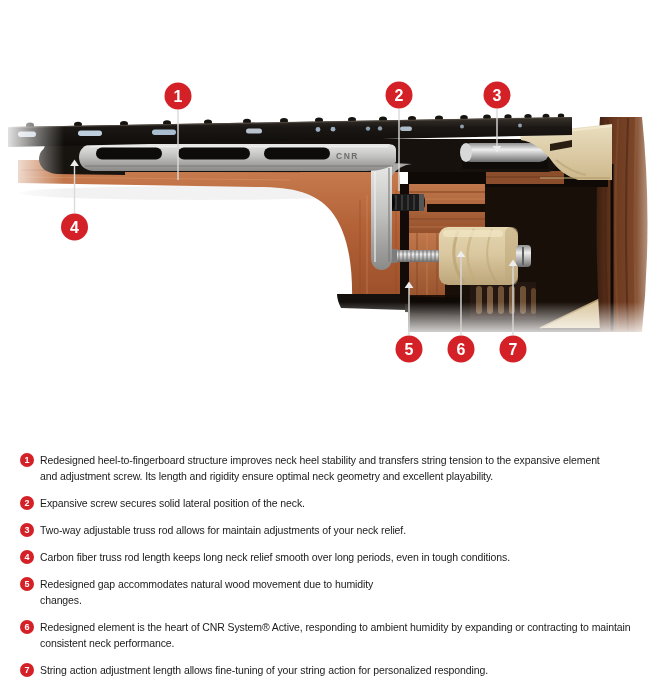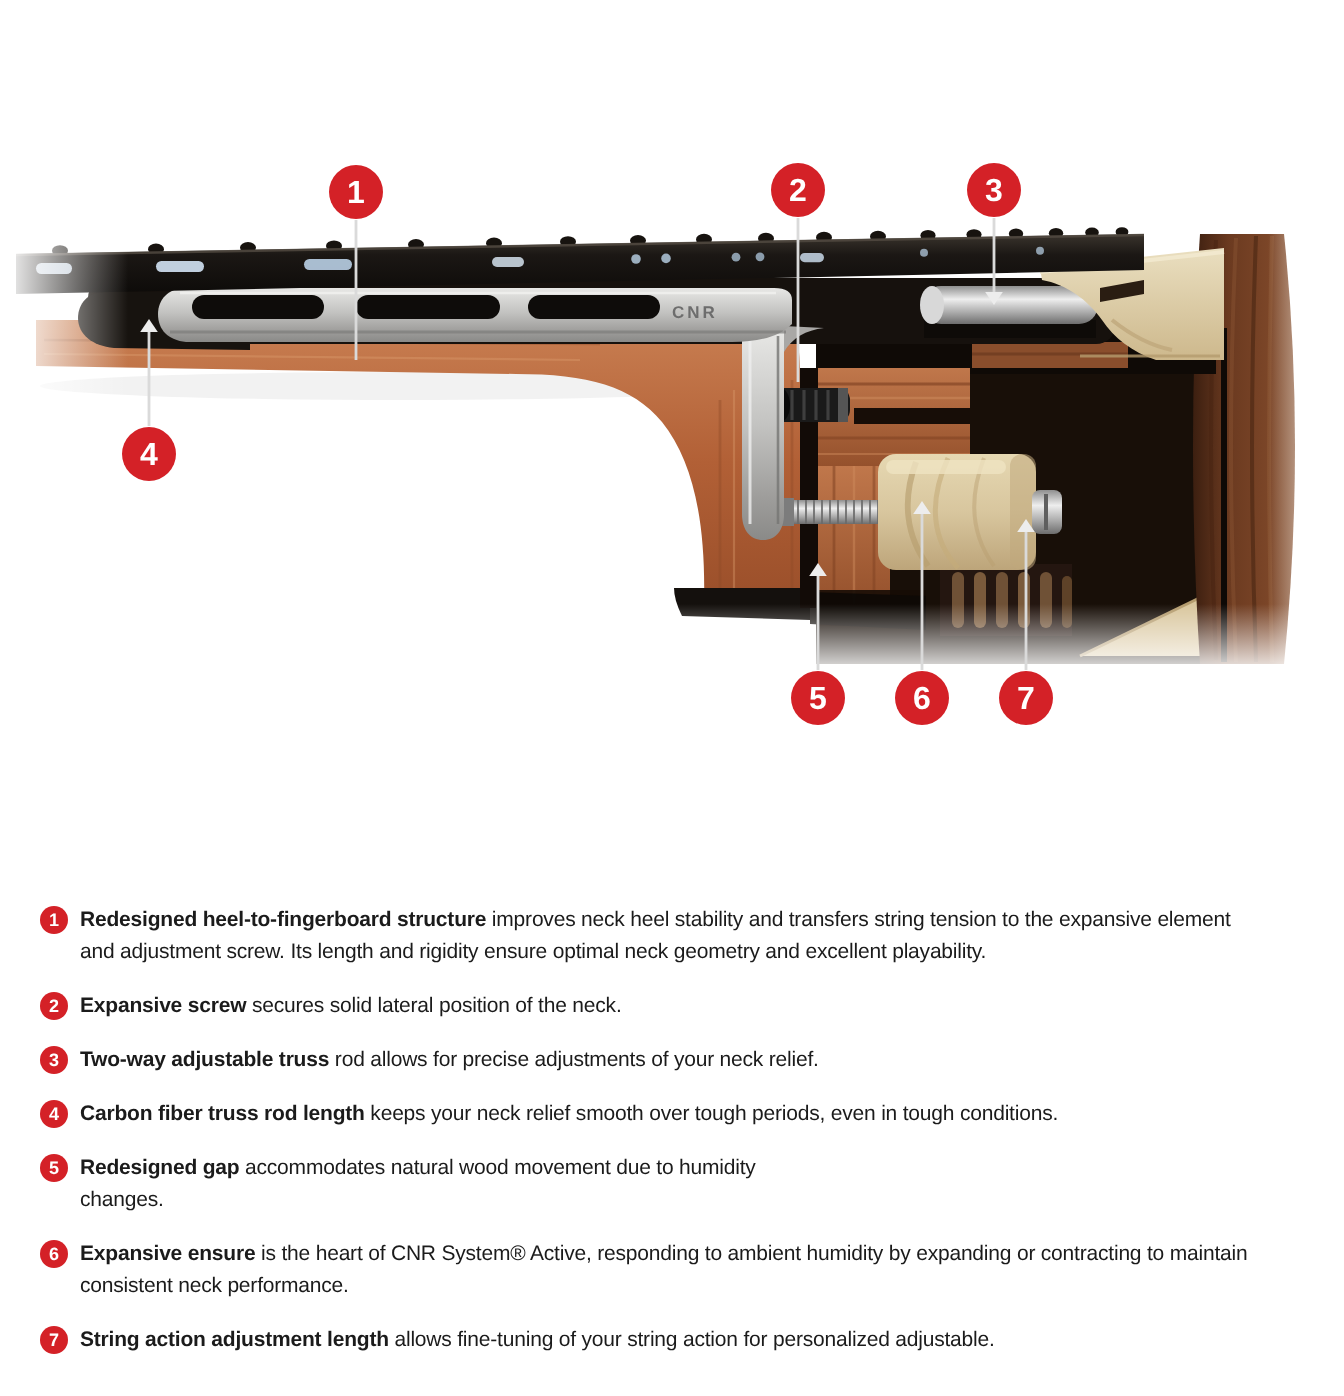"Redesigned heel-to-fingerboard structure" .lead { font-weight: bold -> normal }
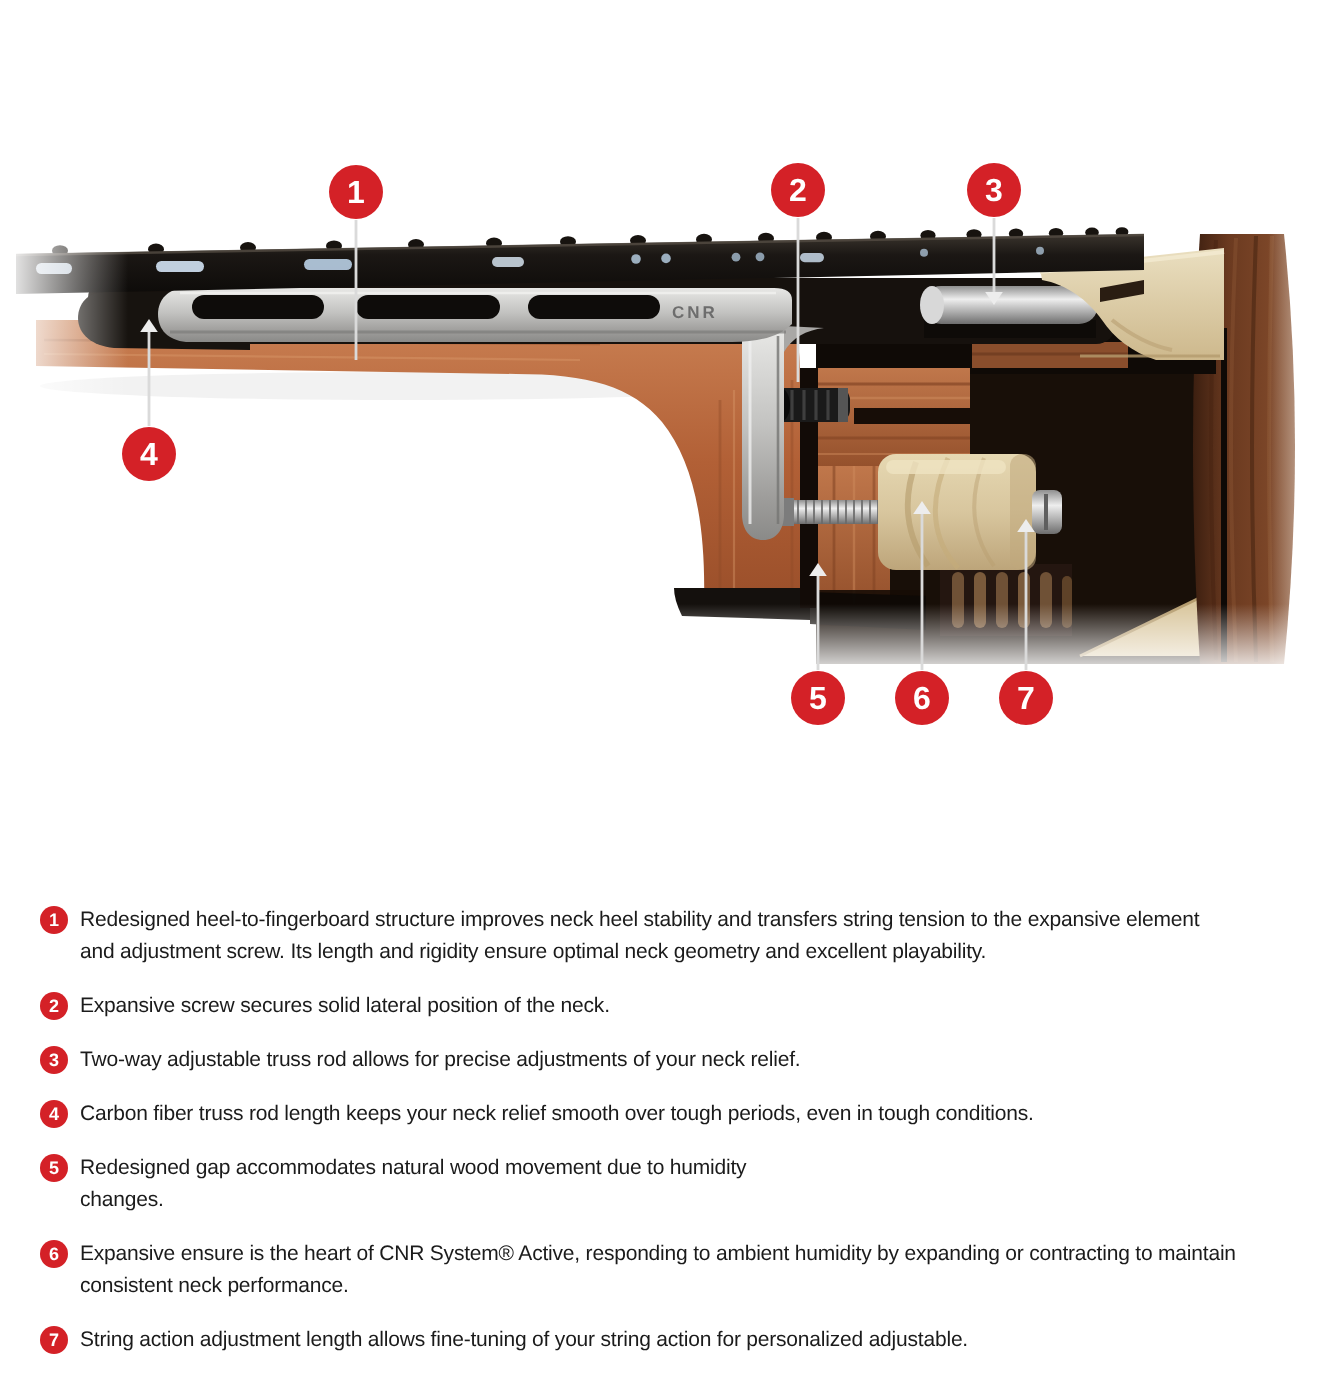"rod allows for precise adjustments" span.rest { text: precise -> maintain }
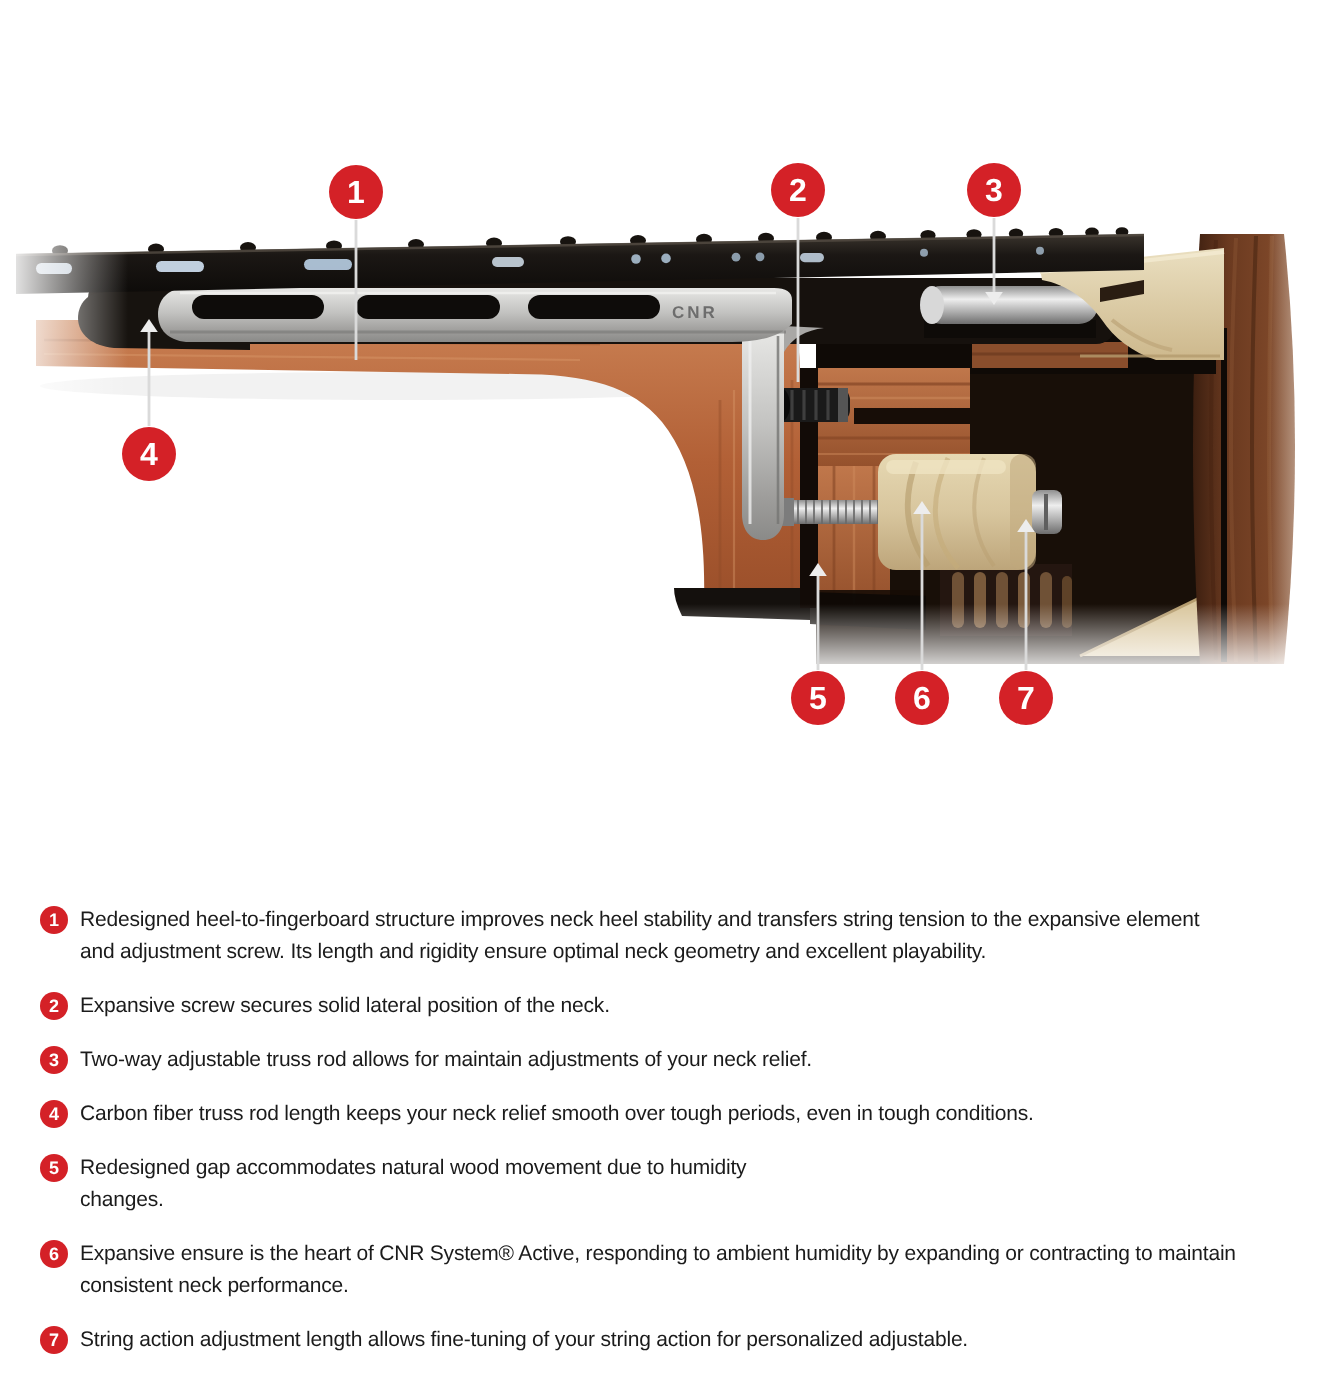"keeps your neck relief smooth" span.rest { text: your neck relief smooth over tough -> long neck relief smooth over long }
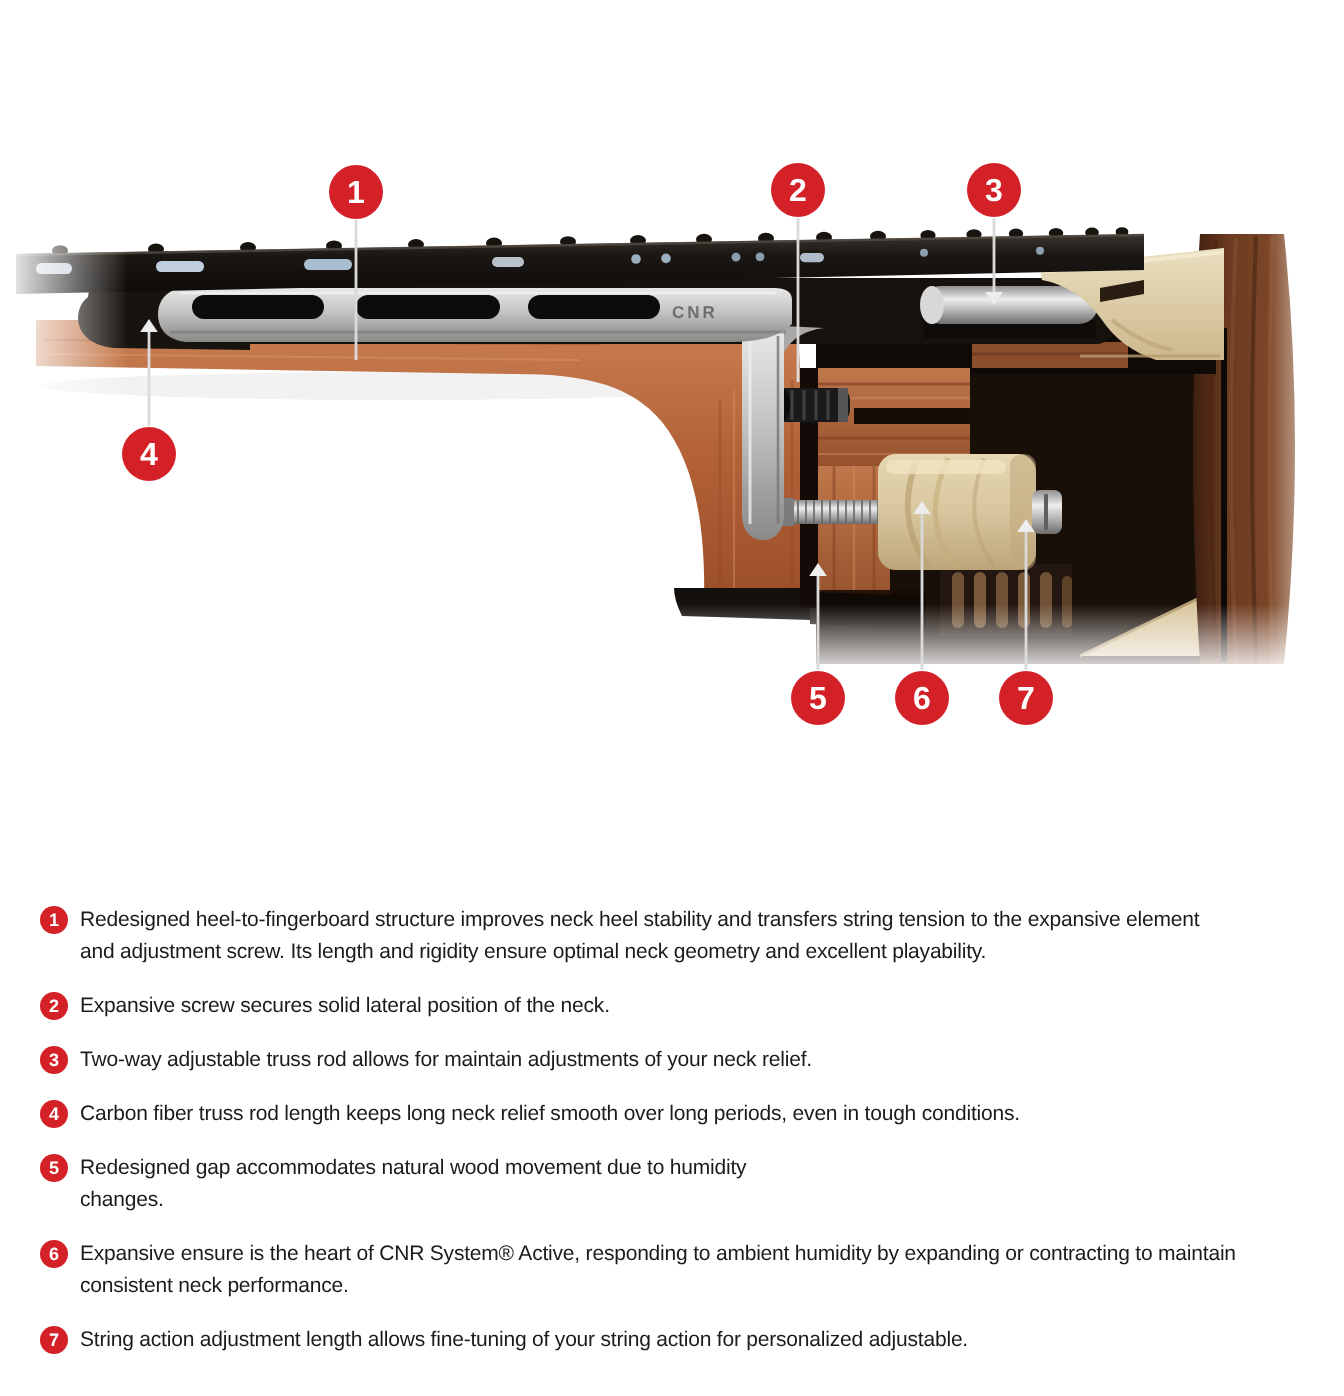"Expansive ensure" span.lead { text: Expansive ensure -> Redesigned element }
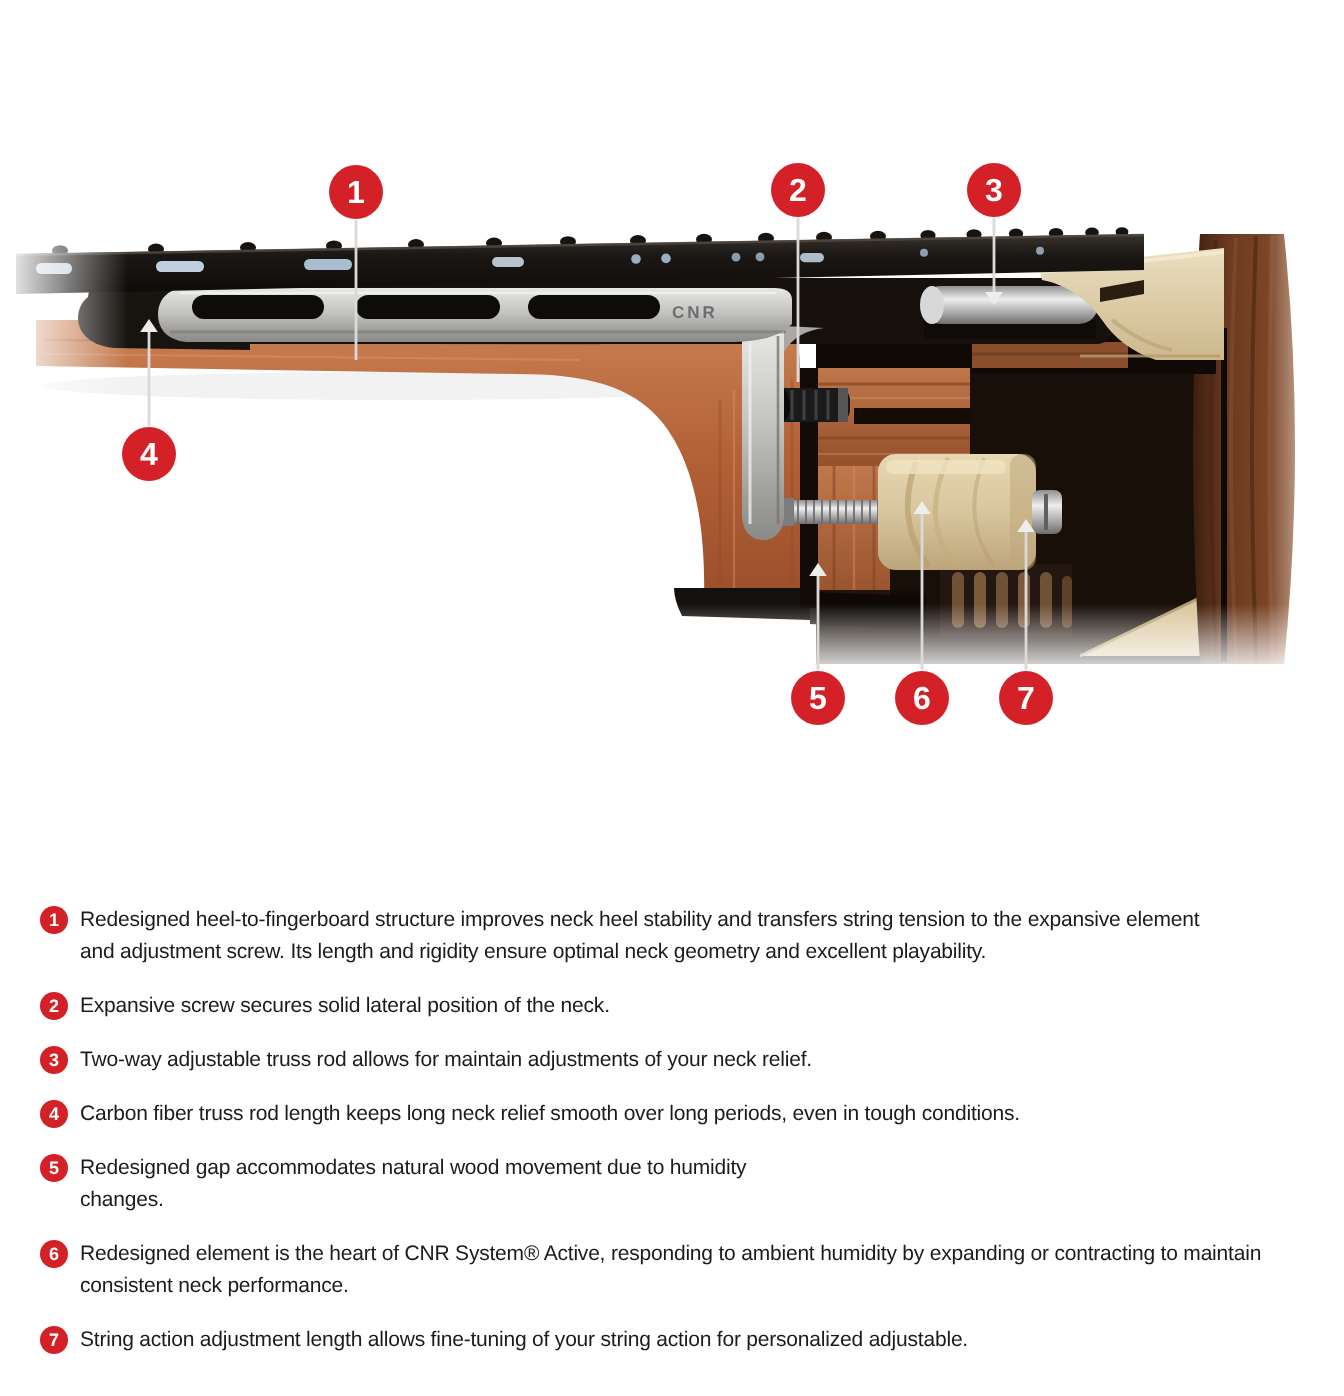"allows fine-tuning of your string" span.rest { text: adjustable -> responding }
